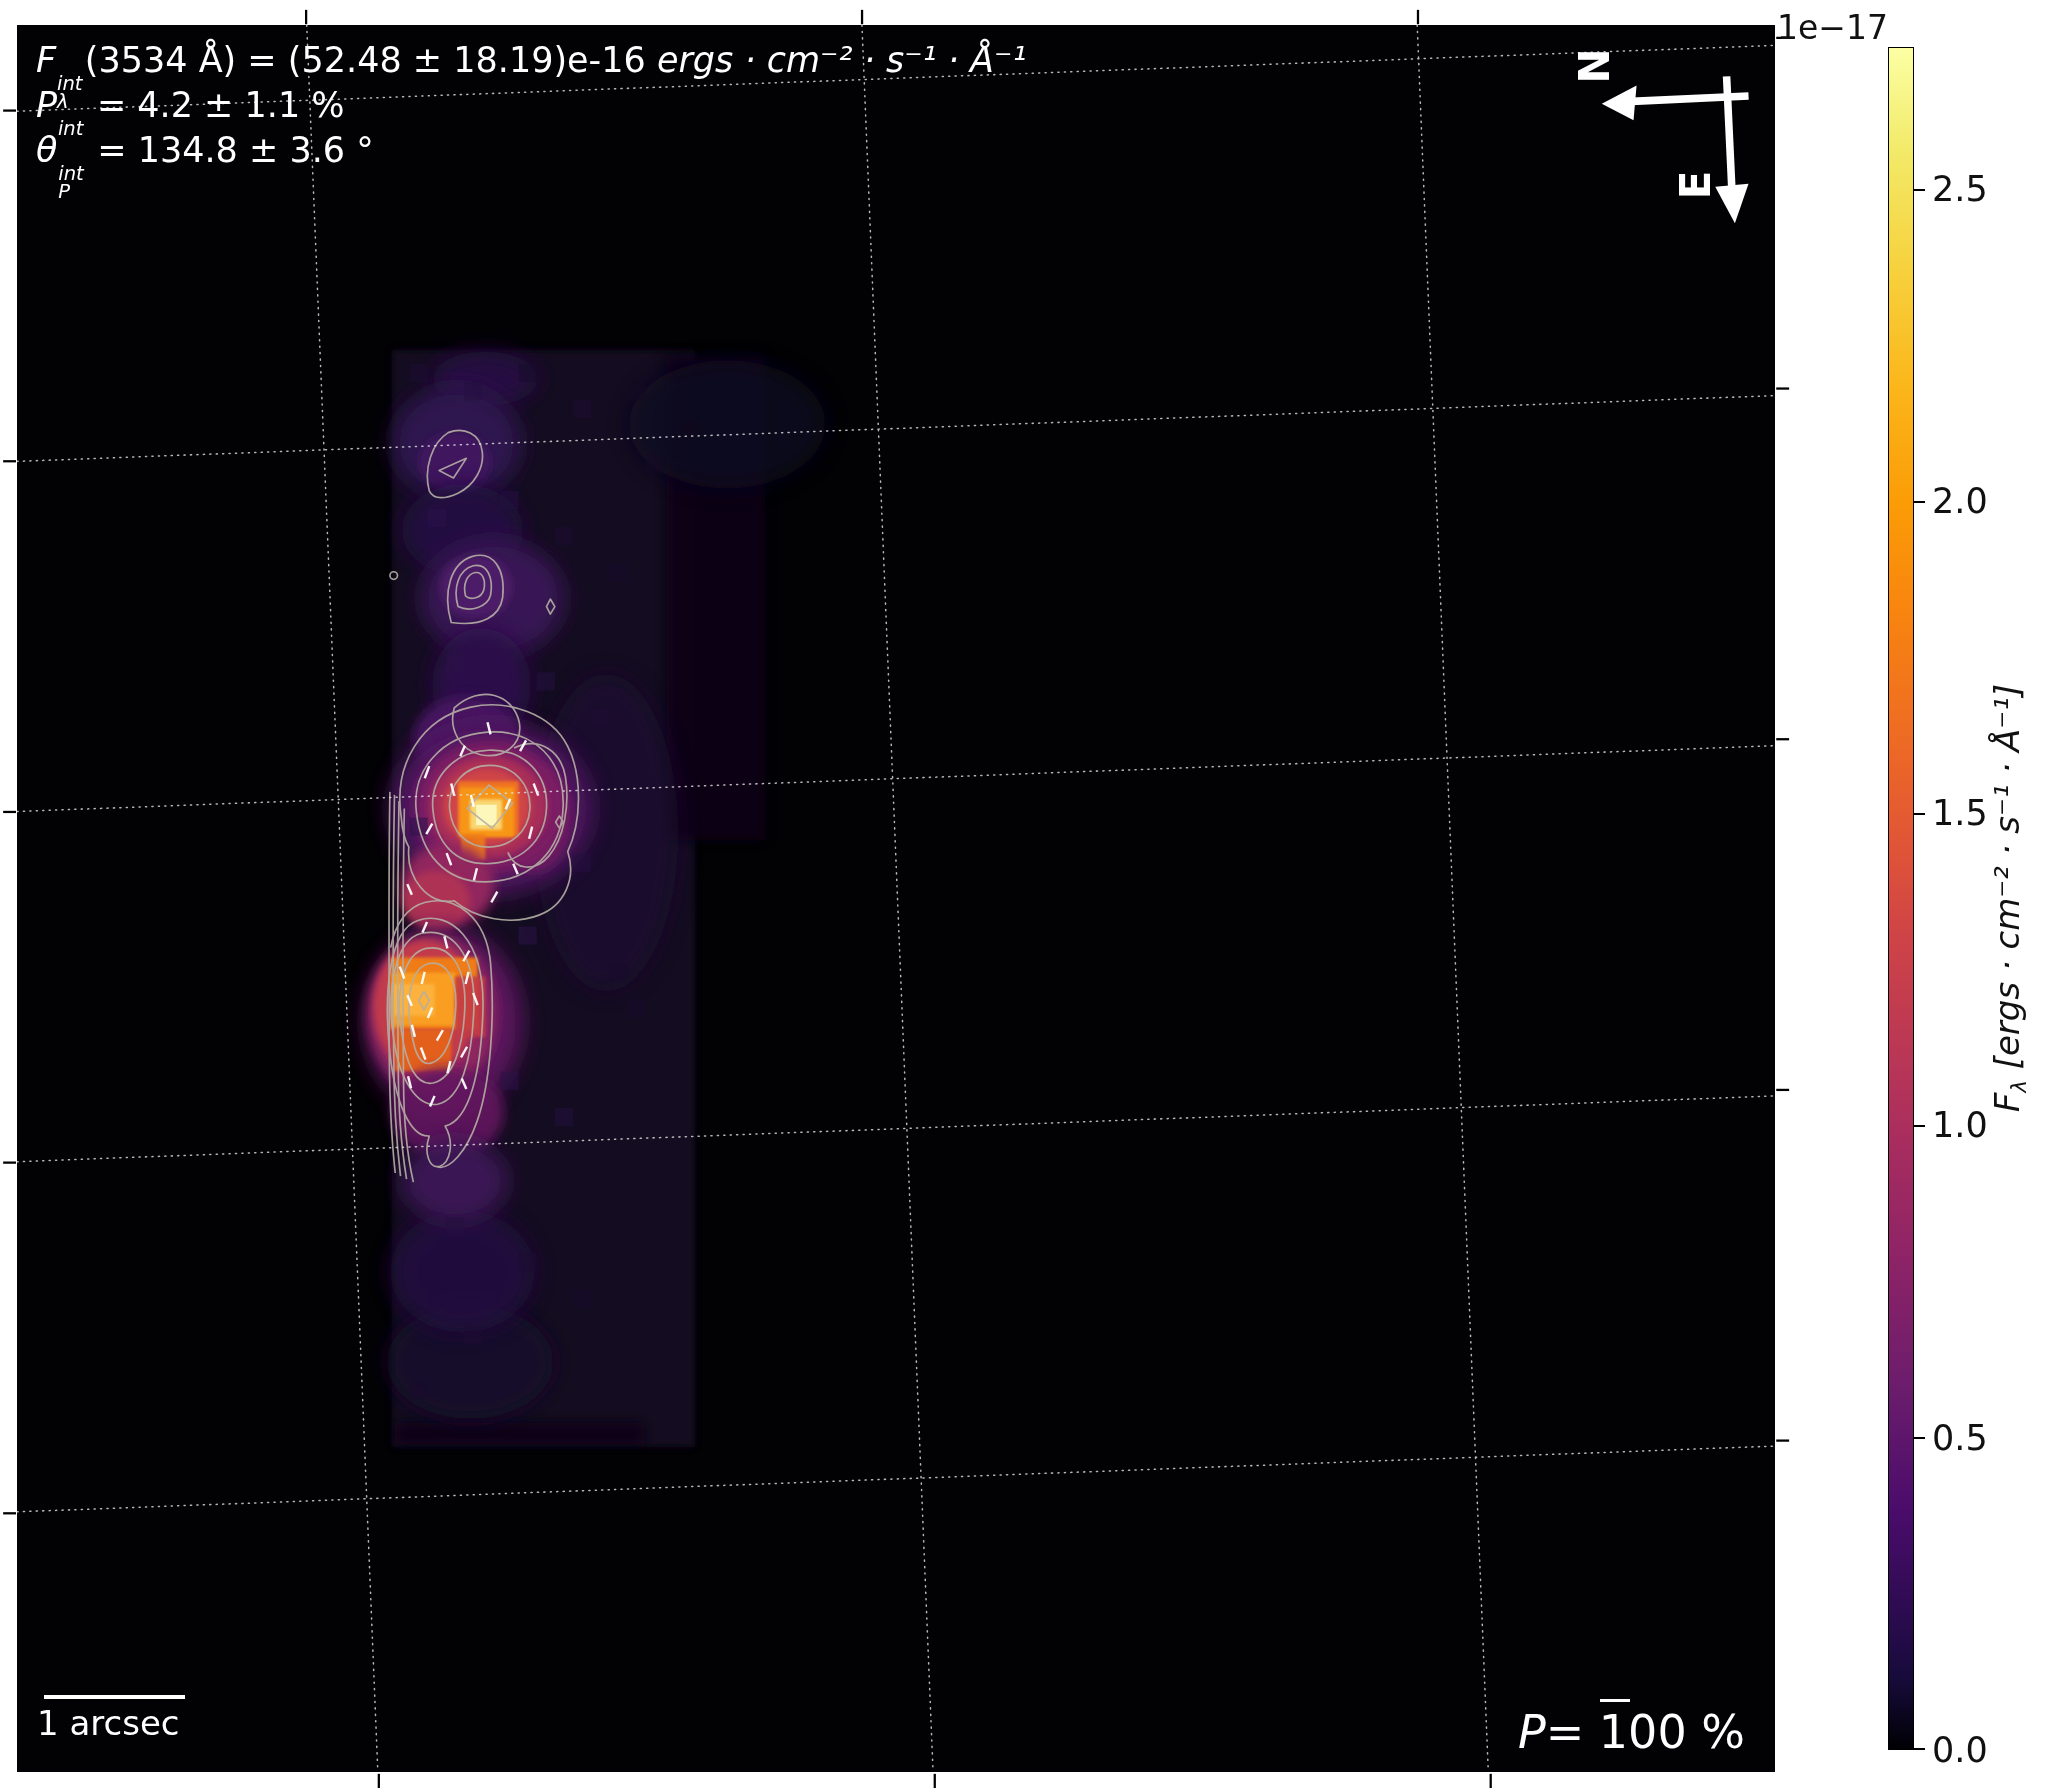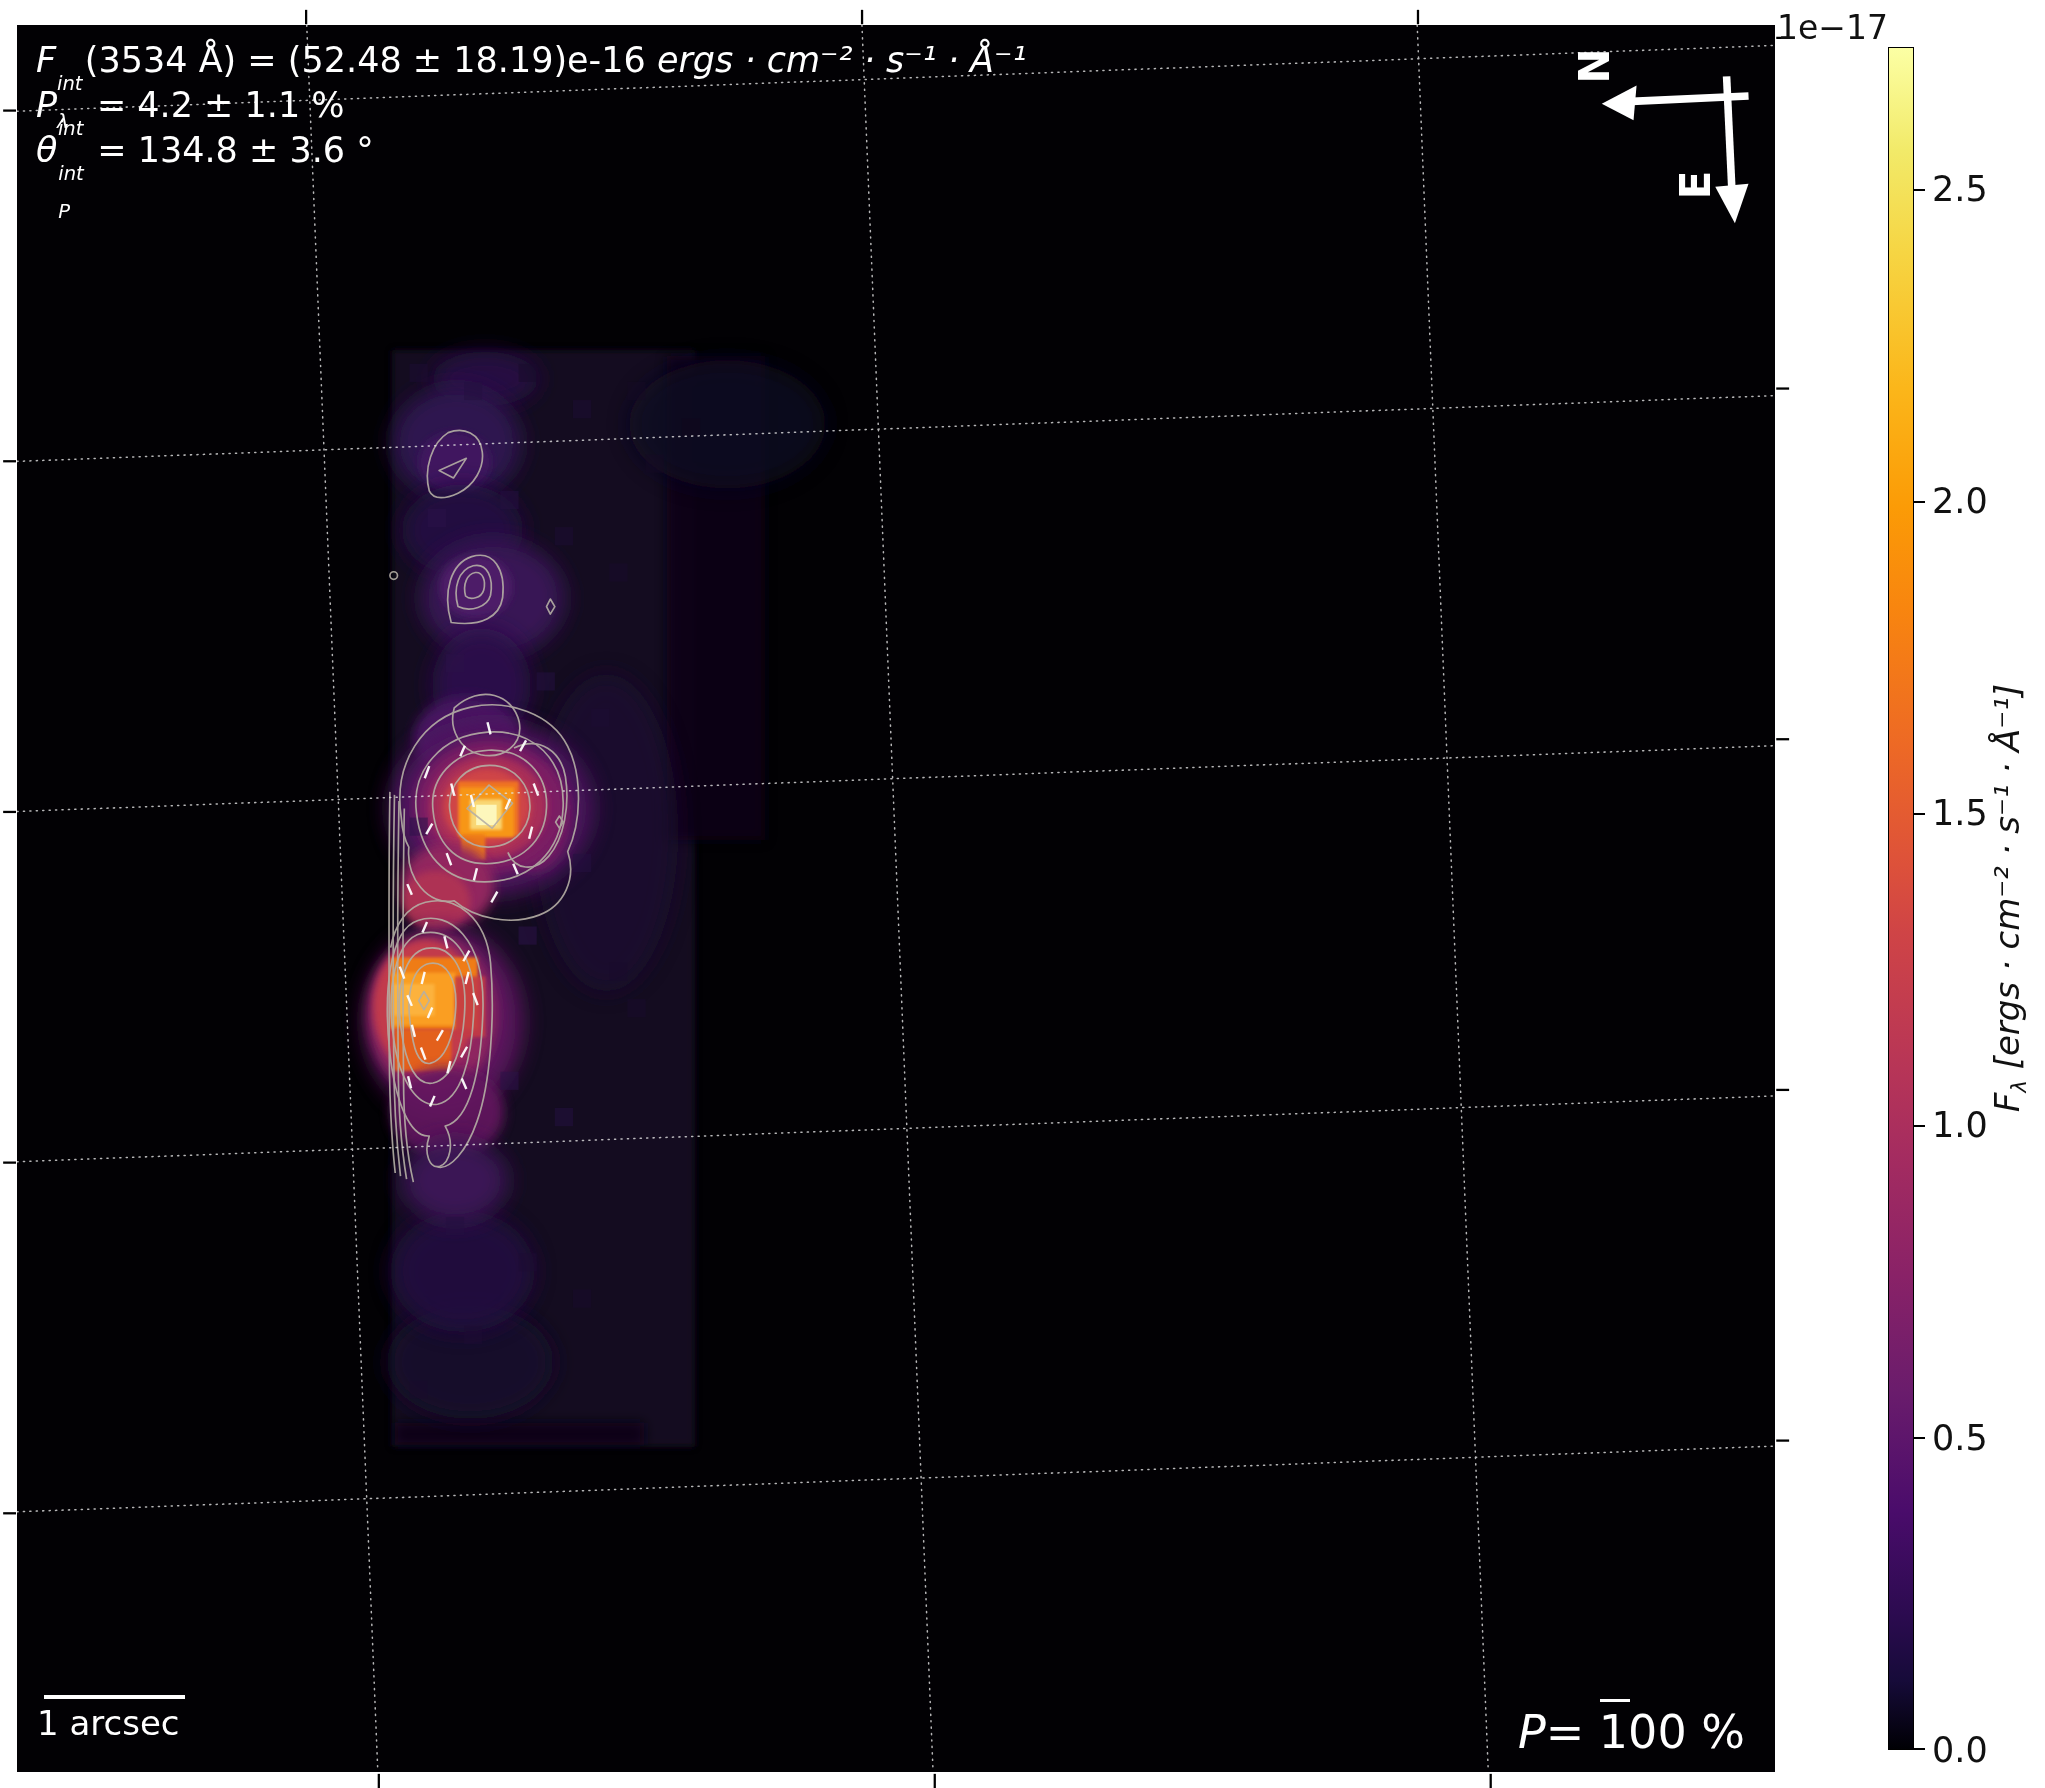"int" .ss { gap: 20px -> none }
